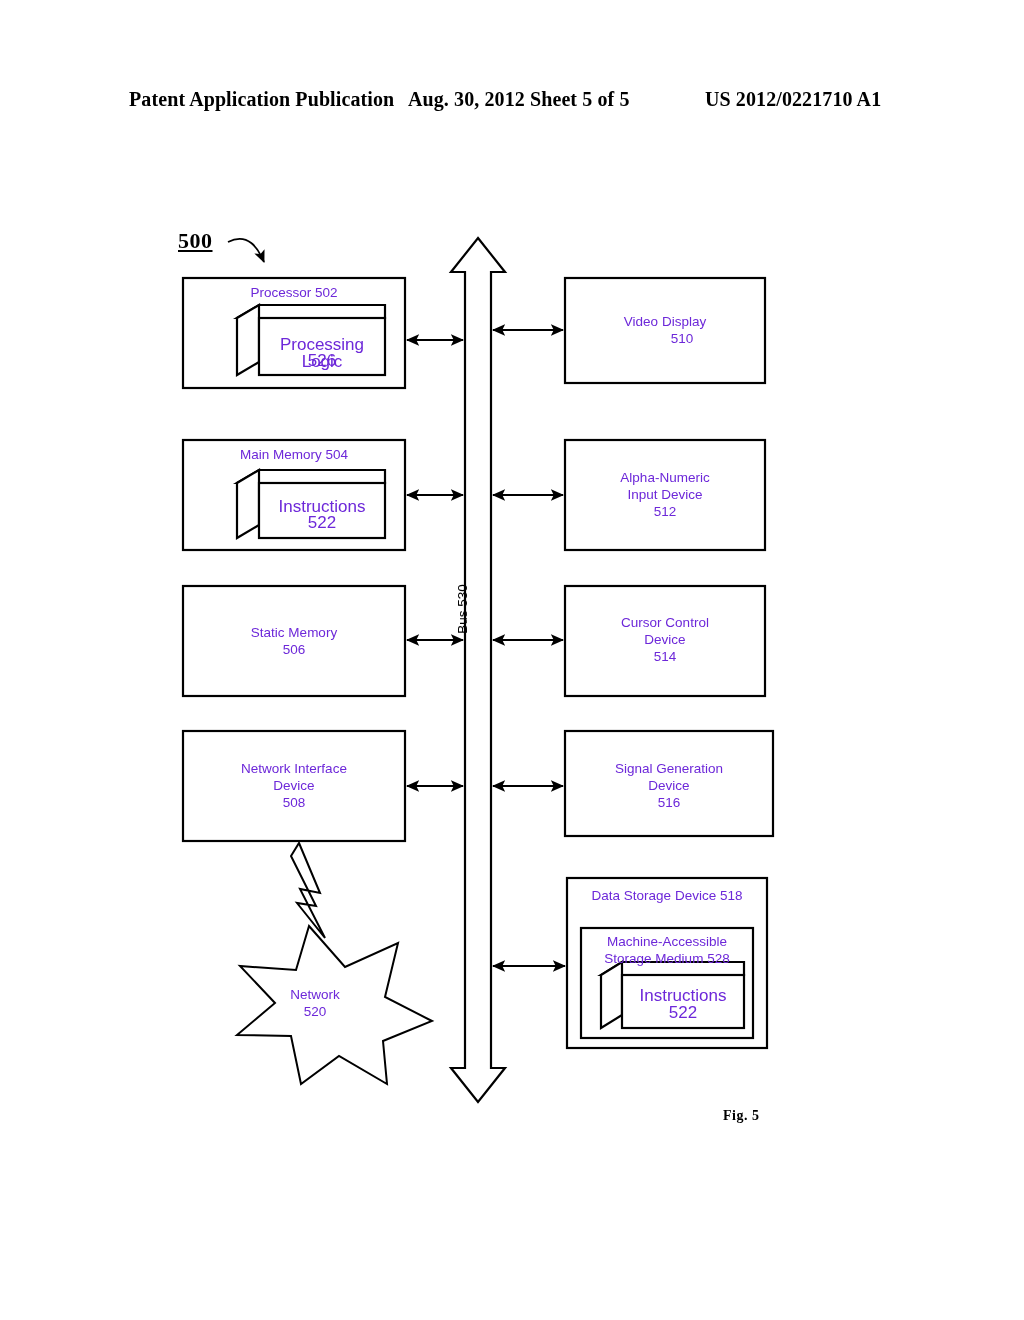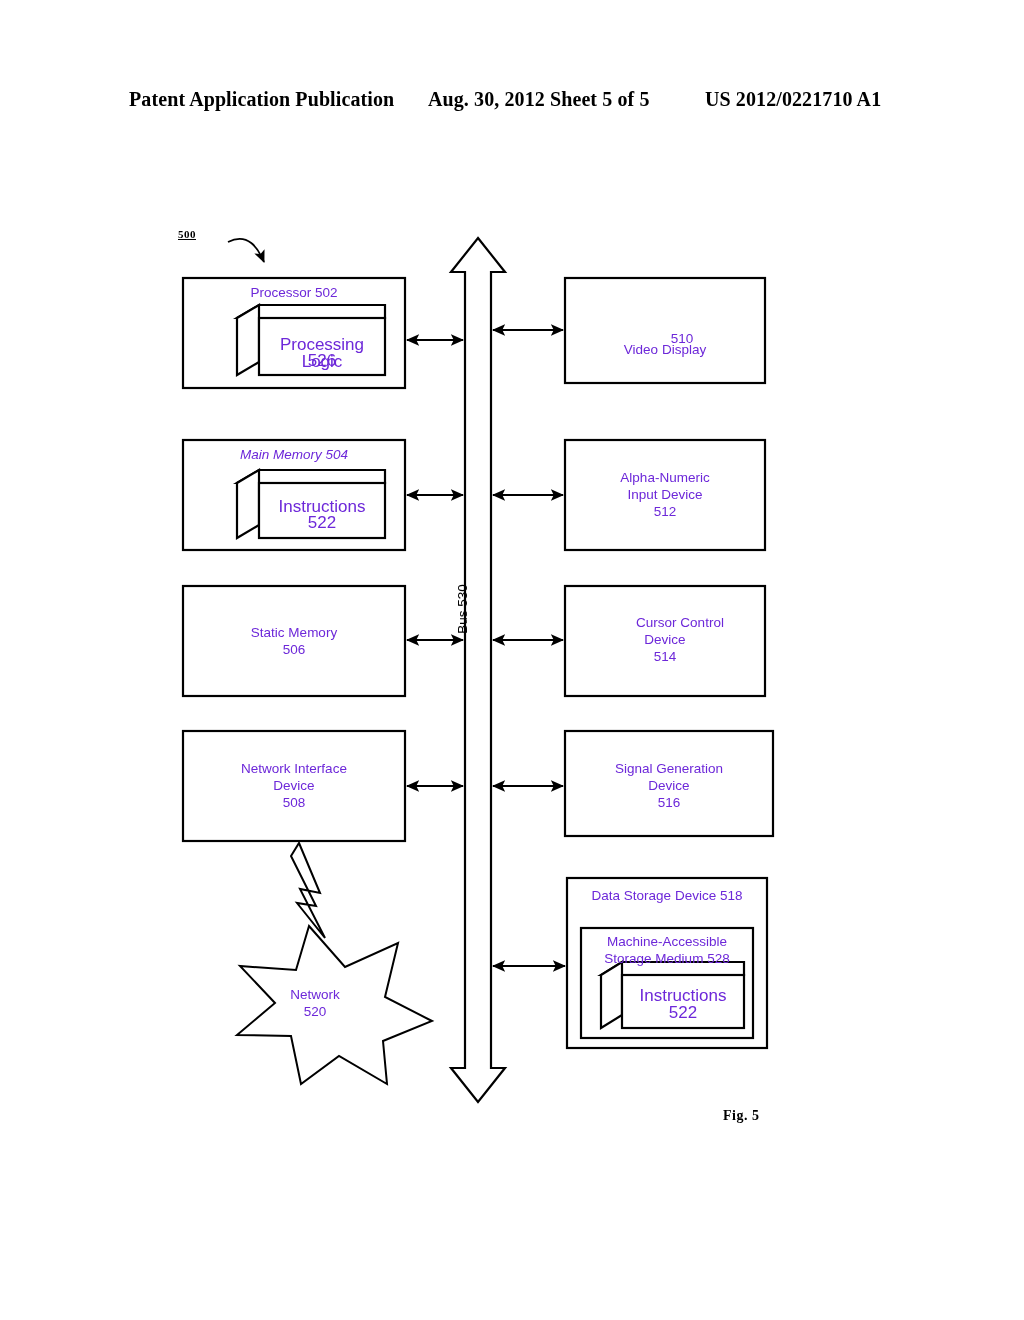"Aug. 30, 2012 Sheet 5" #pub-header .h-mid { left: 428px -> 408px }
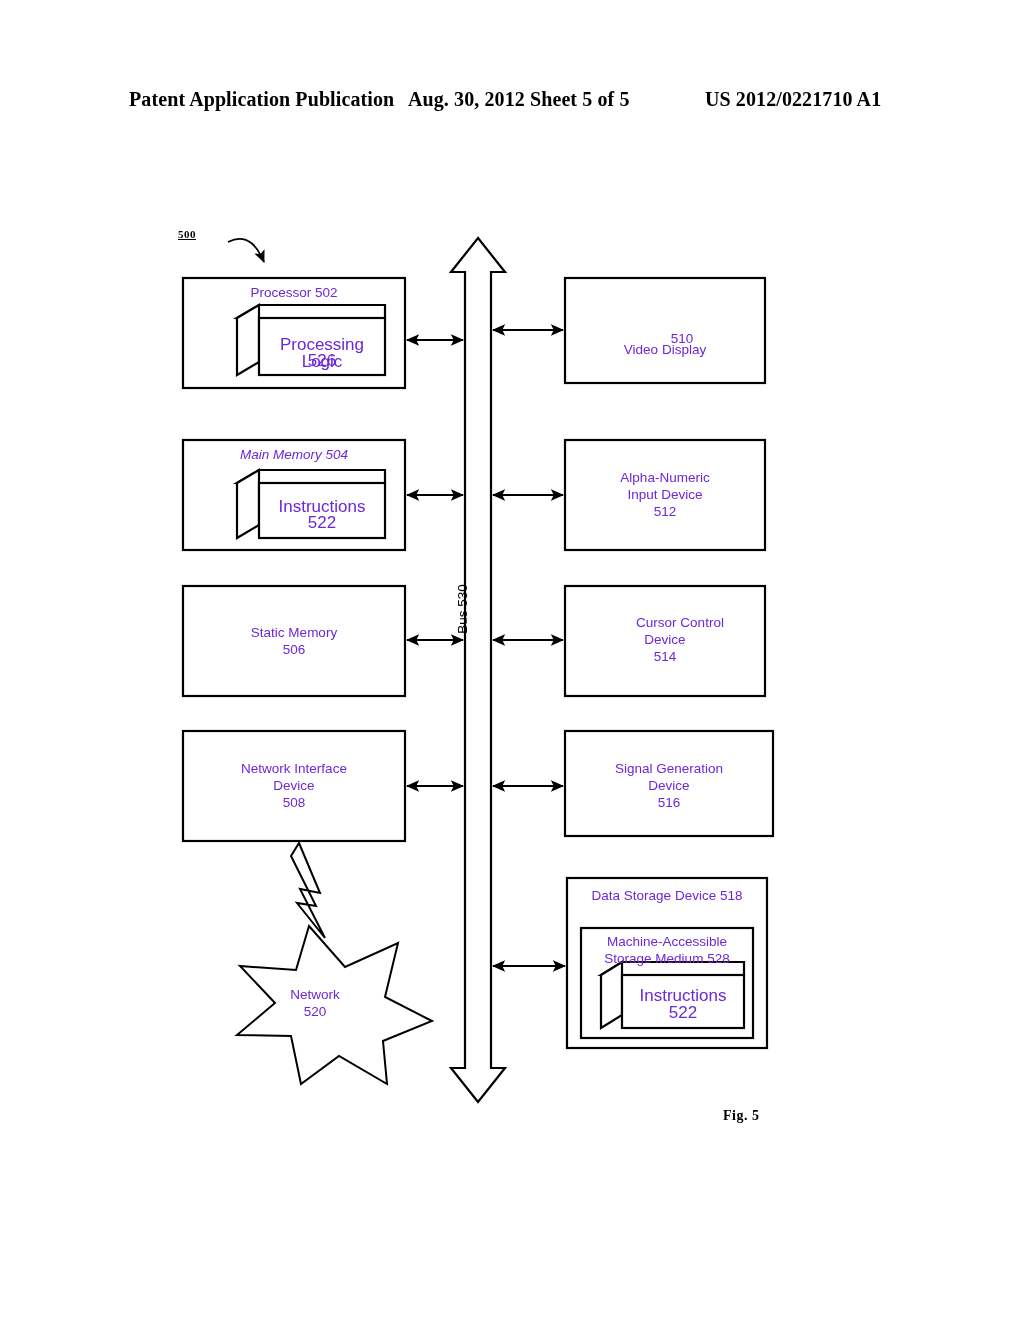"500" .ref-500 { font-size: 11px -> 22px }
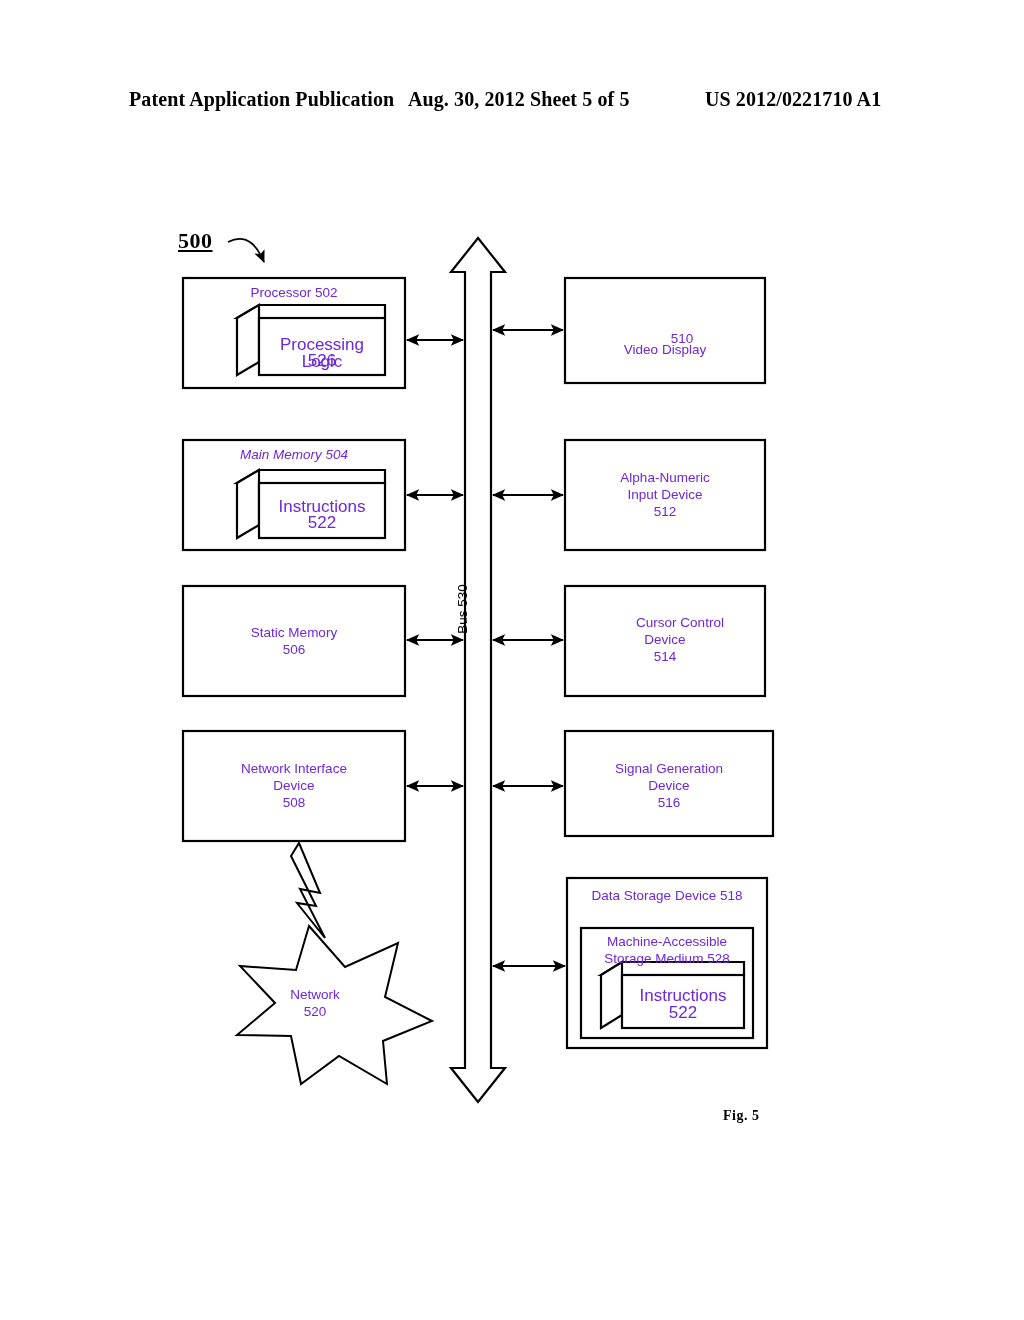"Video Display" div.fig-label { margin-top: 28px -> none }
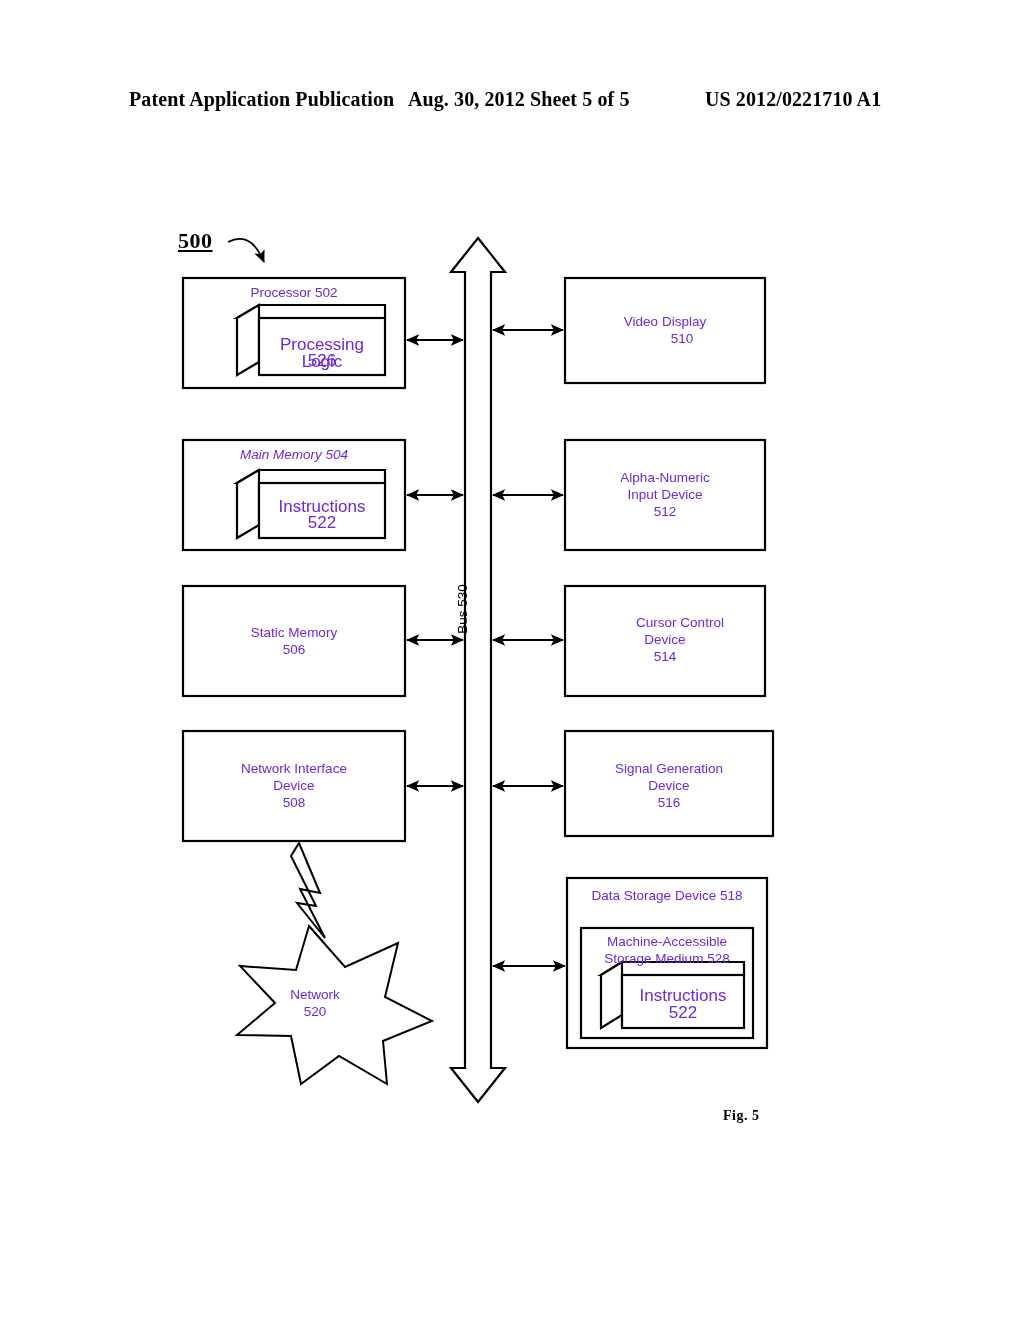"Main Memory 504" div.fig-label { font-style: italic -> none }
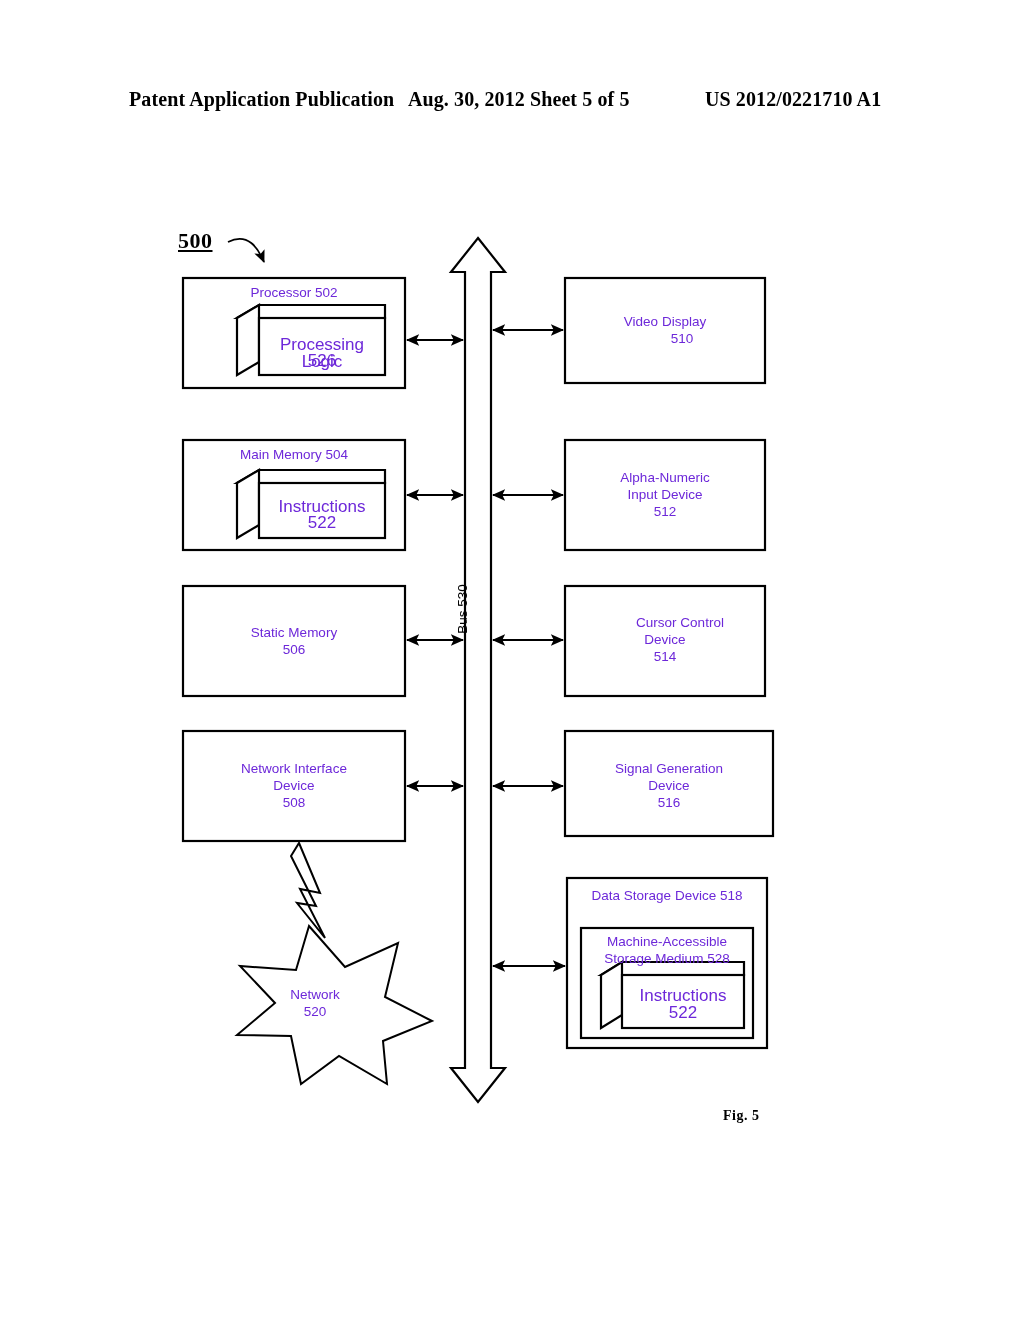"Cursor Control" div.fig-label { padding-left: 15px -> none }
